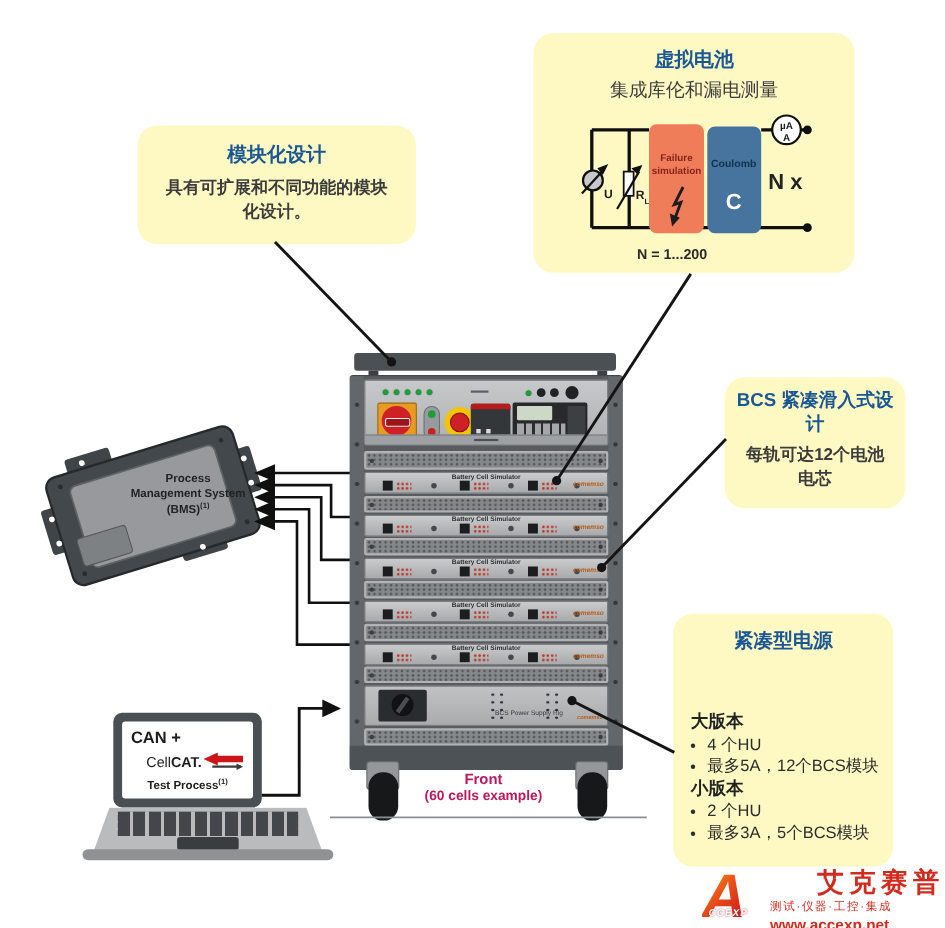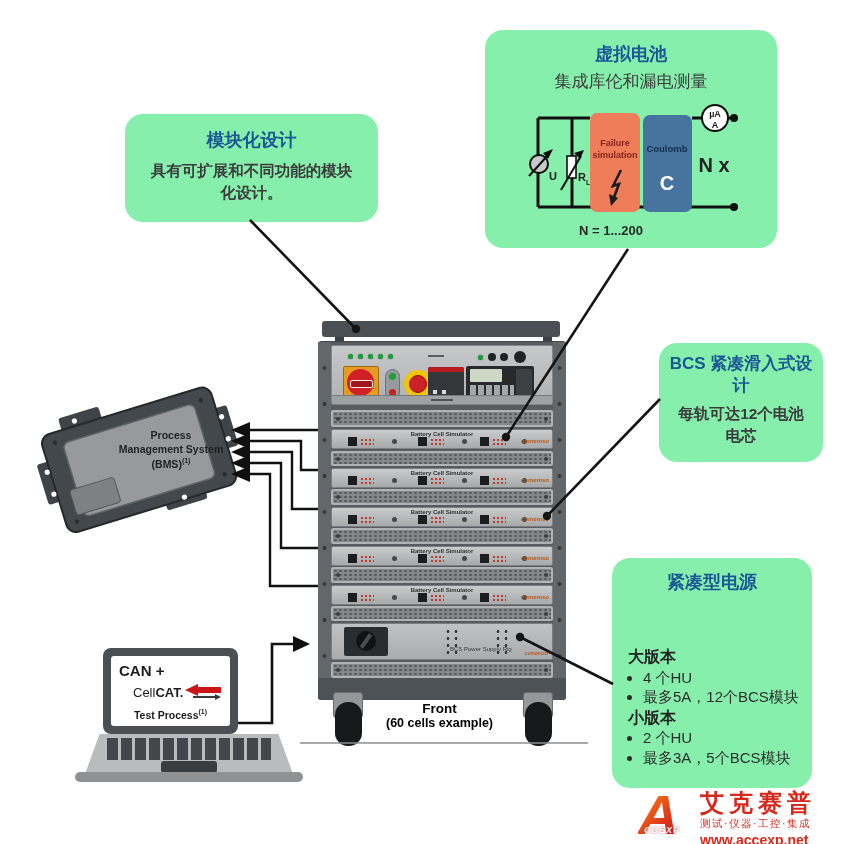"虚拟电池" .callout { background: #86efac -> #fef9c3 }
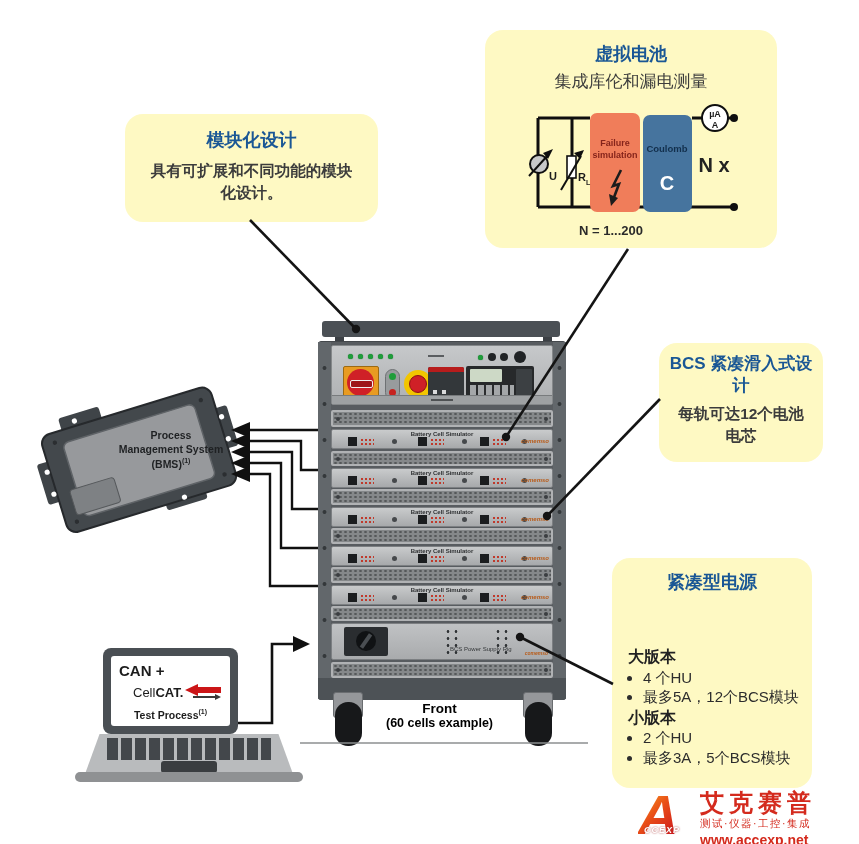"Front" .front-label { color: #000000 -> #be185d }
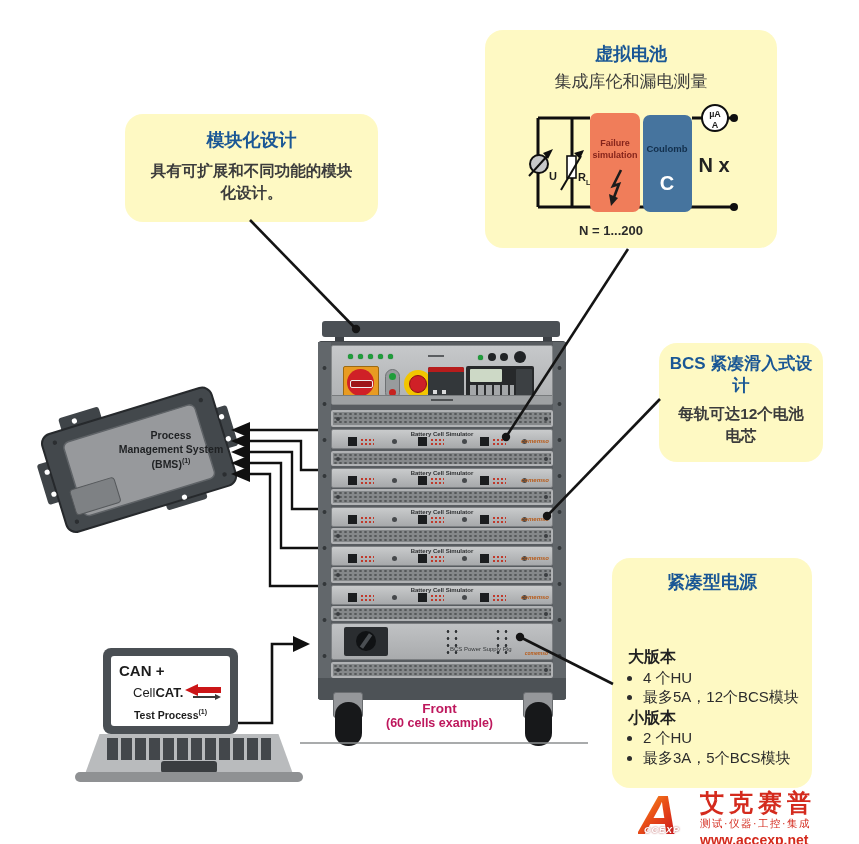"艾克赛普" .f-cn { text-align: none -> right }
